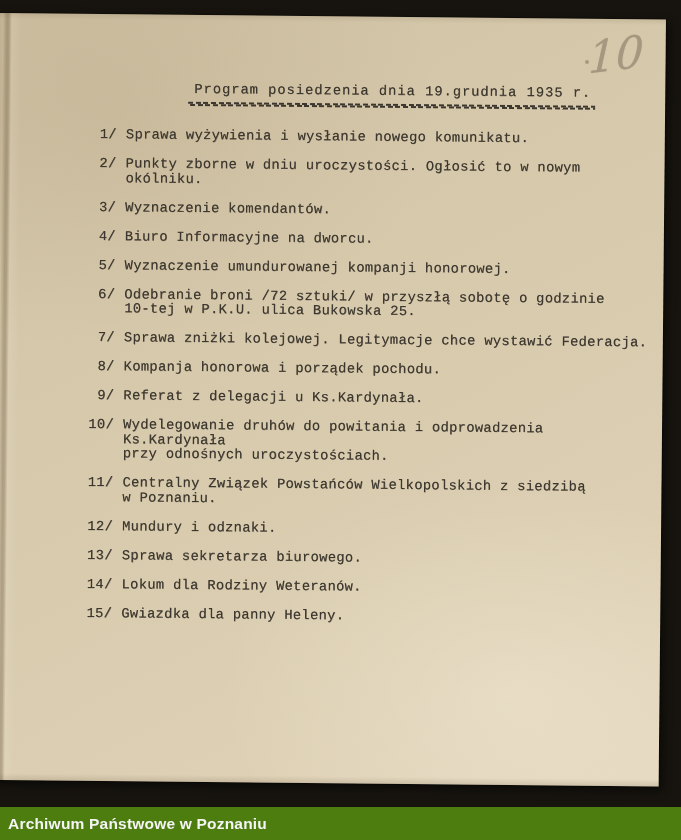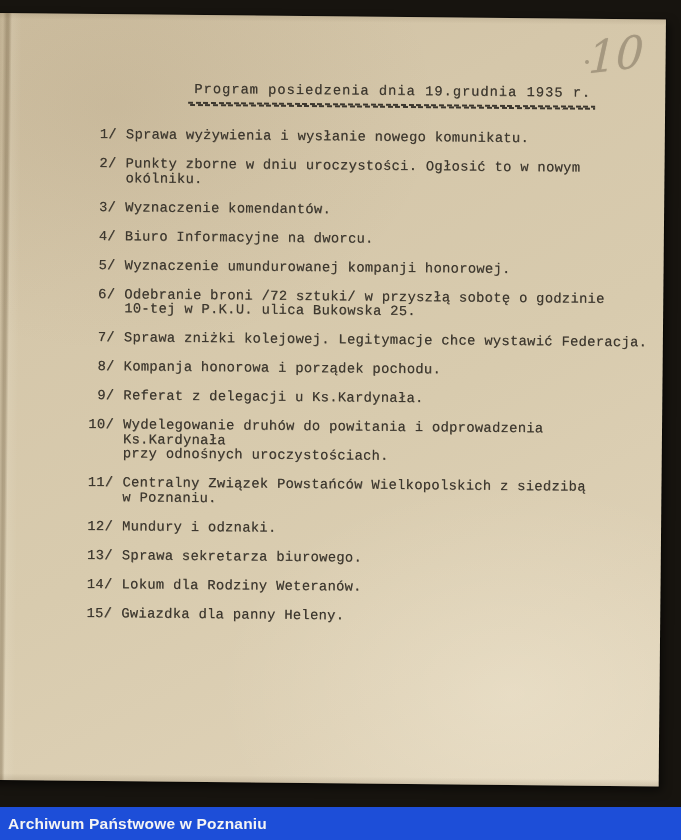"Archiwum Państwowe w Poznaniu" .bar { background: #1d4ed8 -> #4d7c0f }
